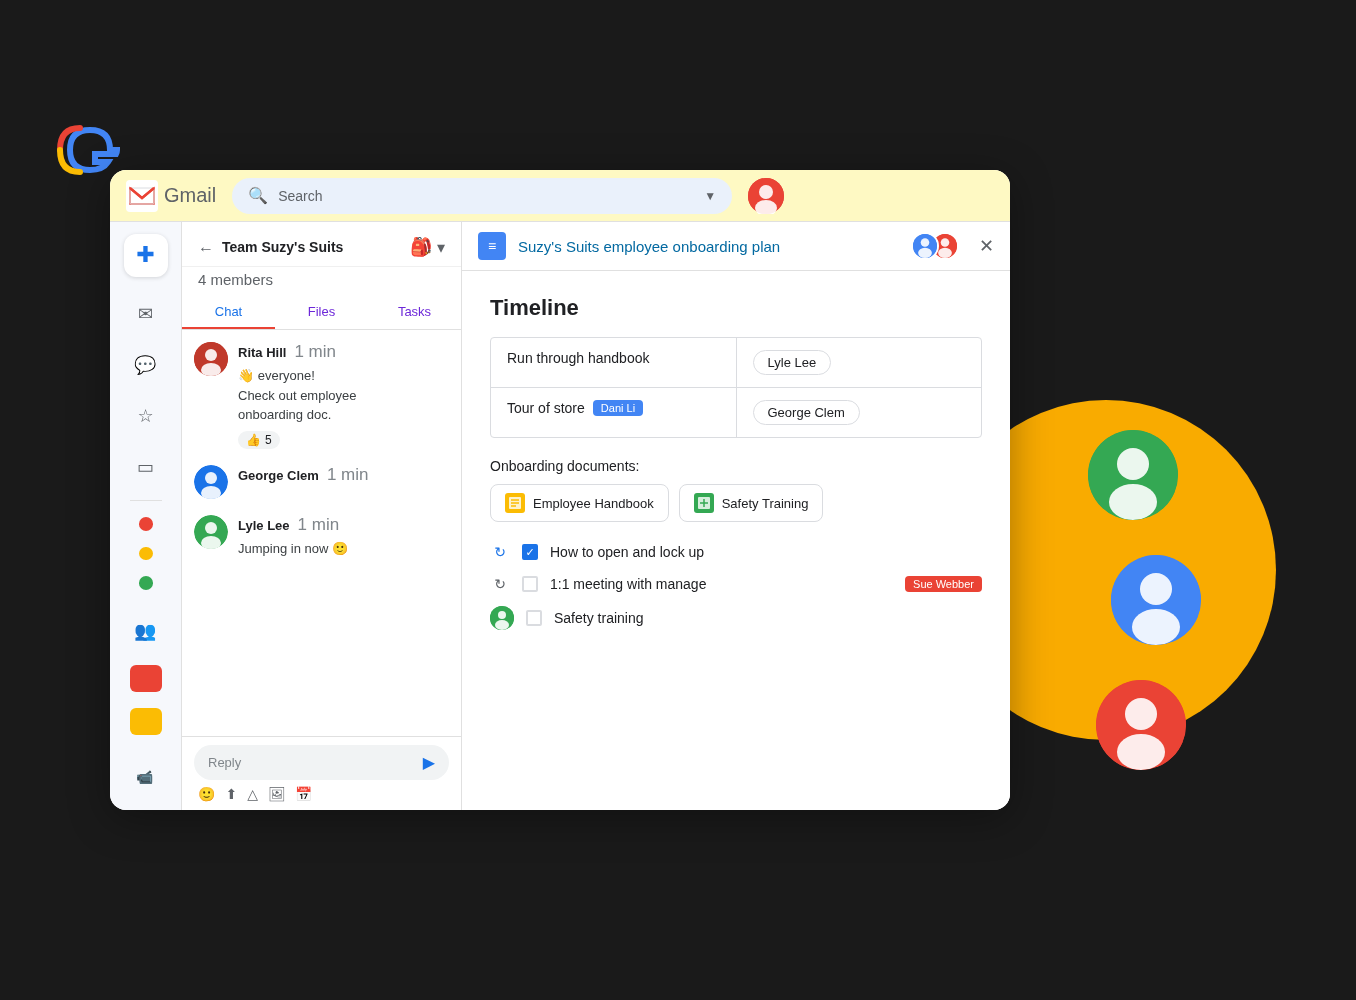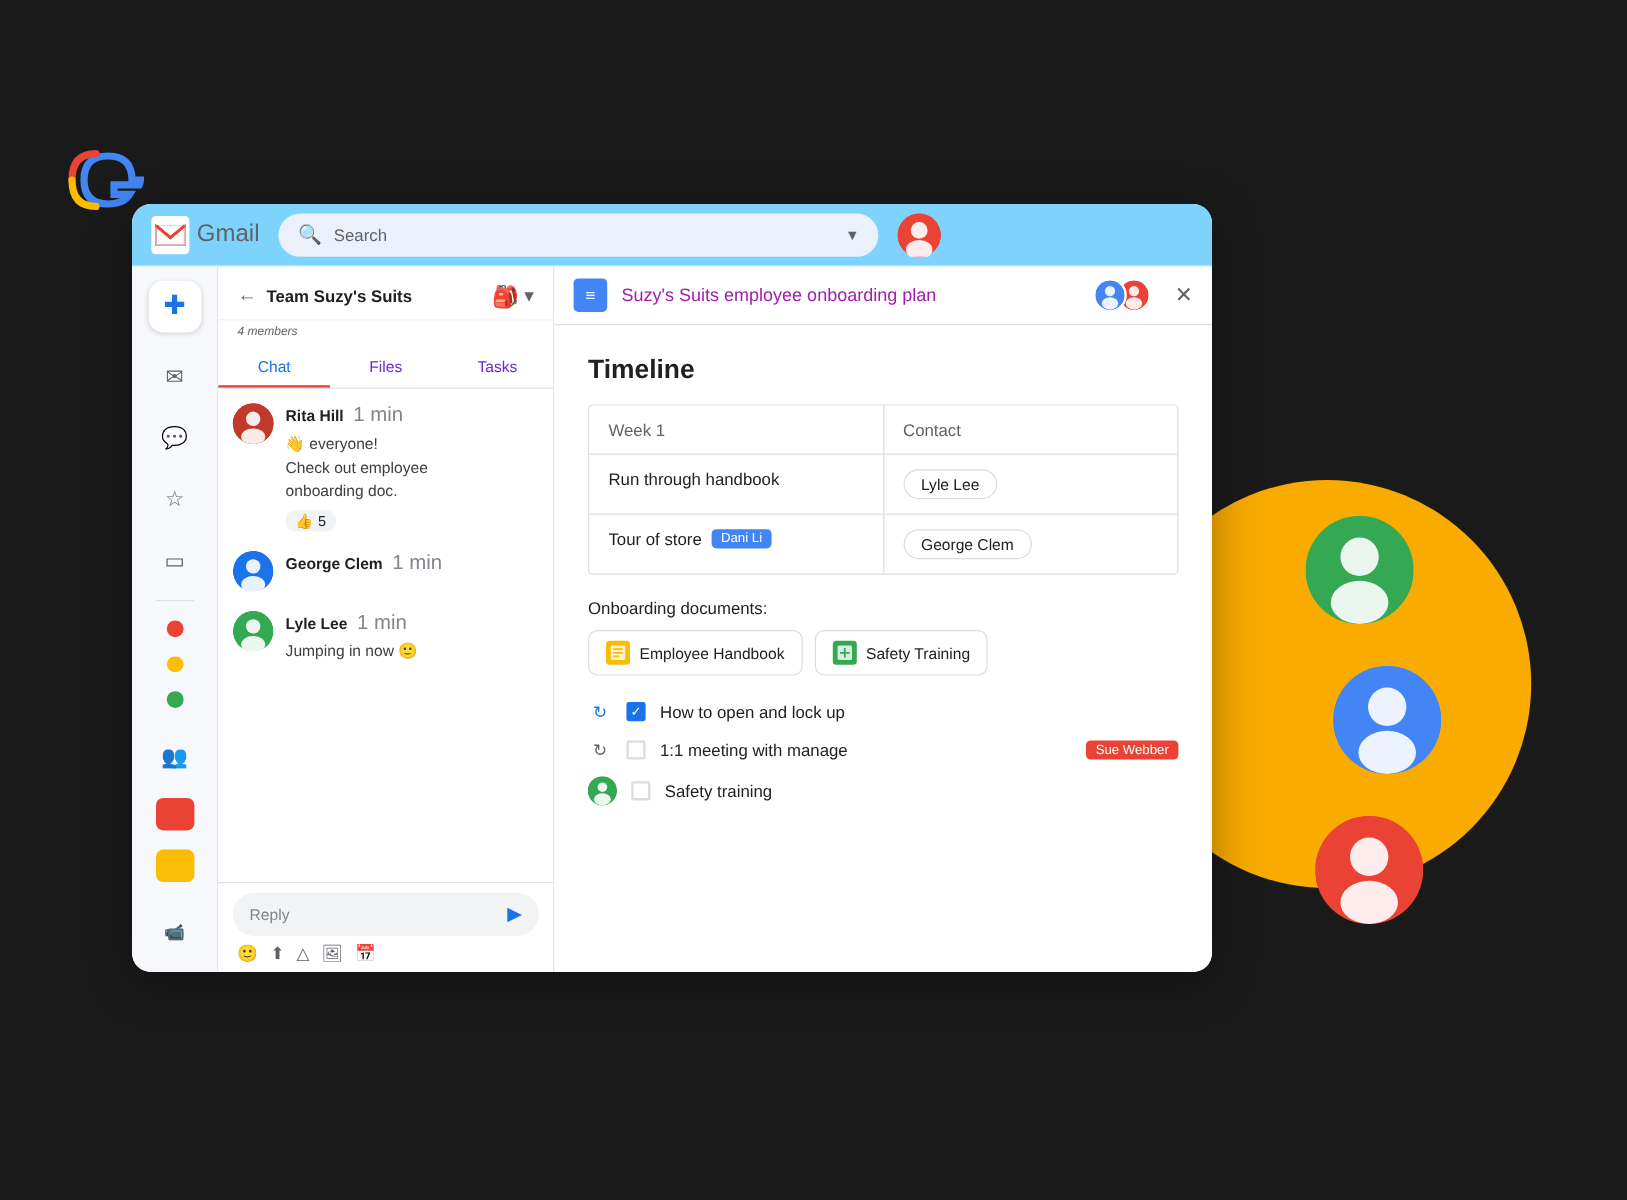"Gmail" .gmail-topbar { background: #7dd3fc -> #fef9c3 }
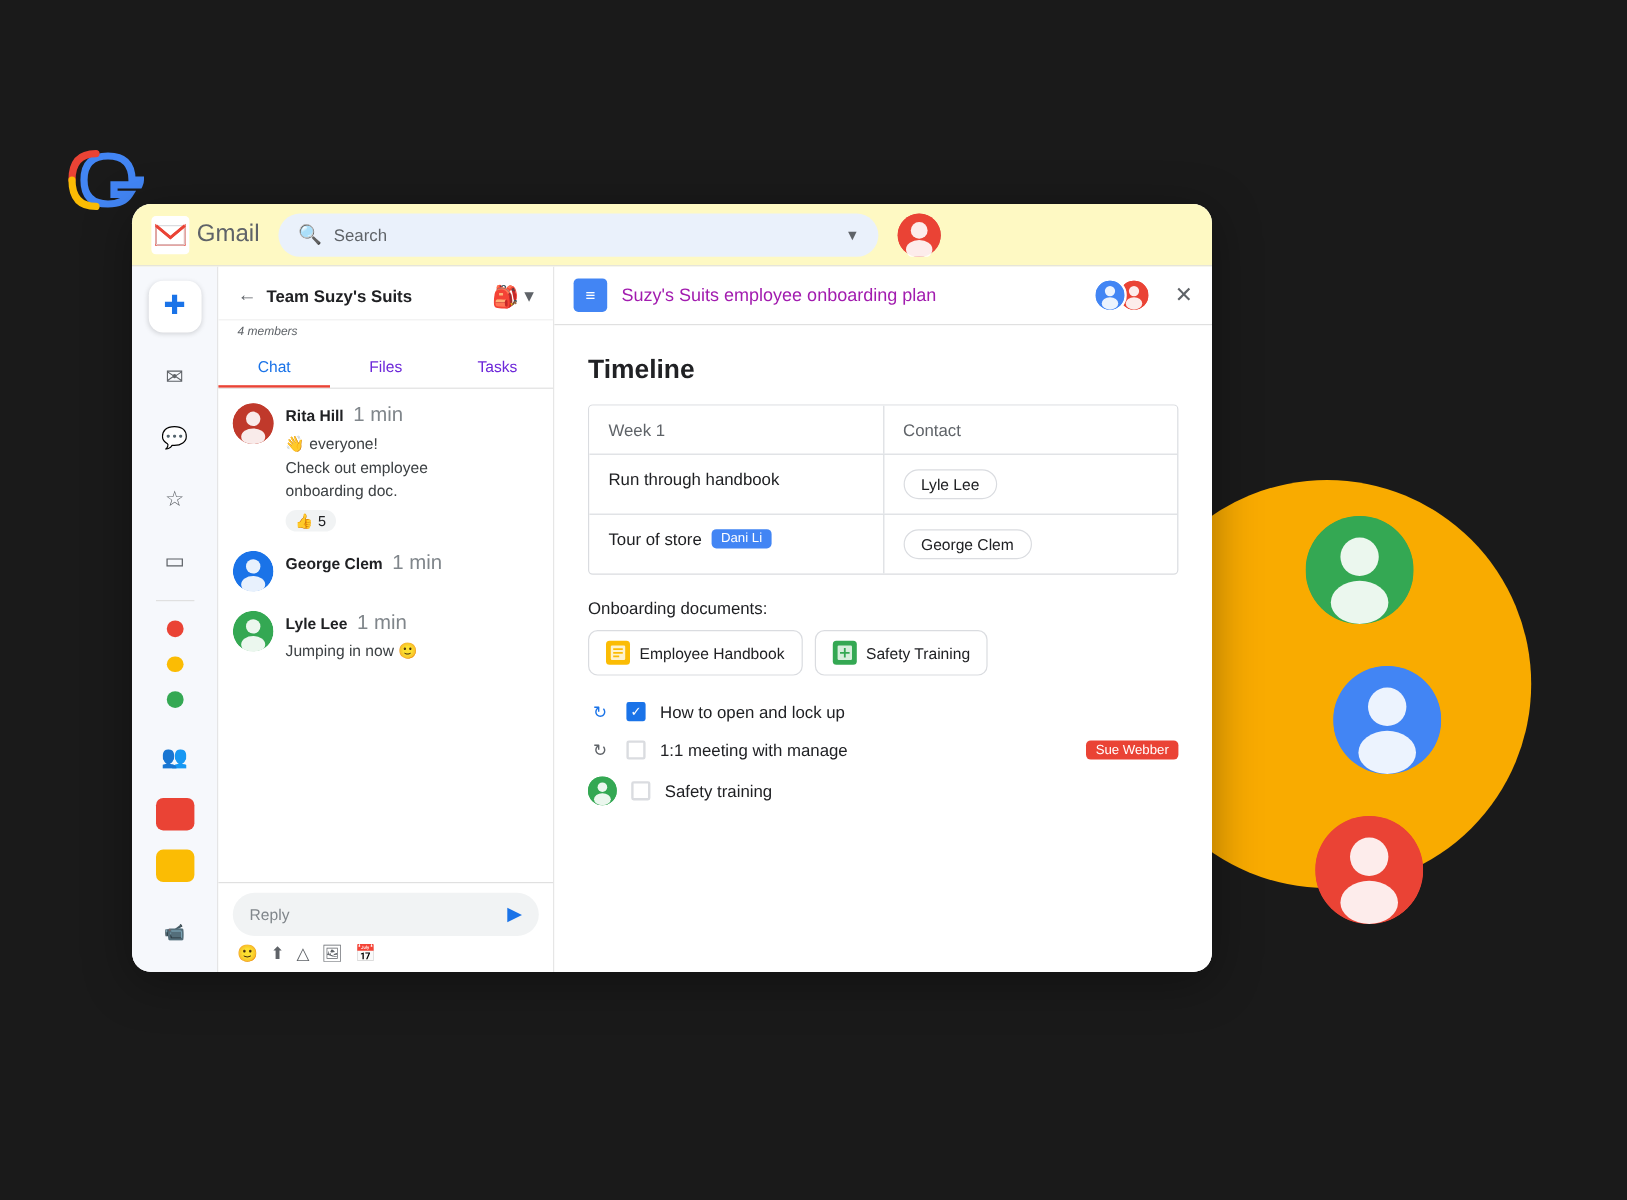"Suzy's Suits employee onboarding plan" .doc-title { color: #a21caf -> #0369a1 }
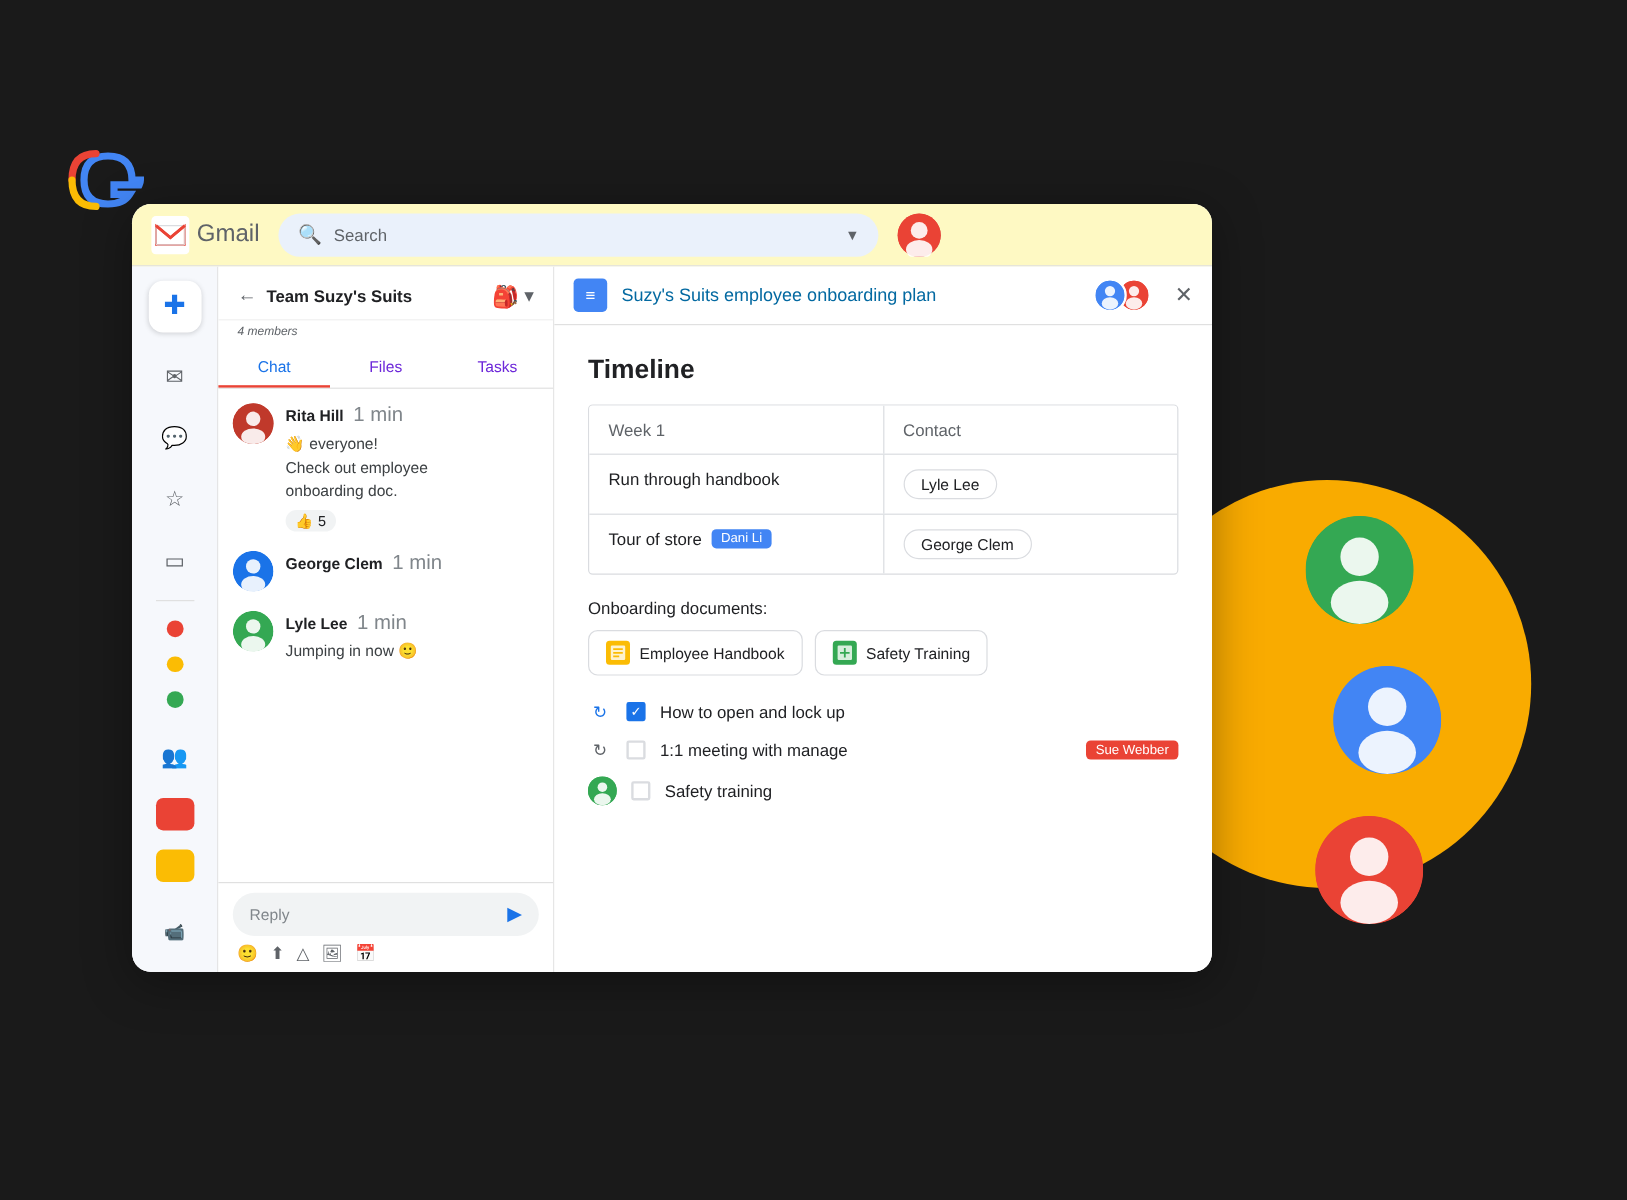"4 members" .chat-members { font-size: 10px -> 15px; font-style: italic -> none }
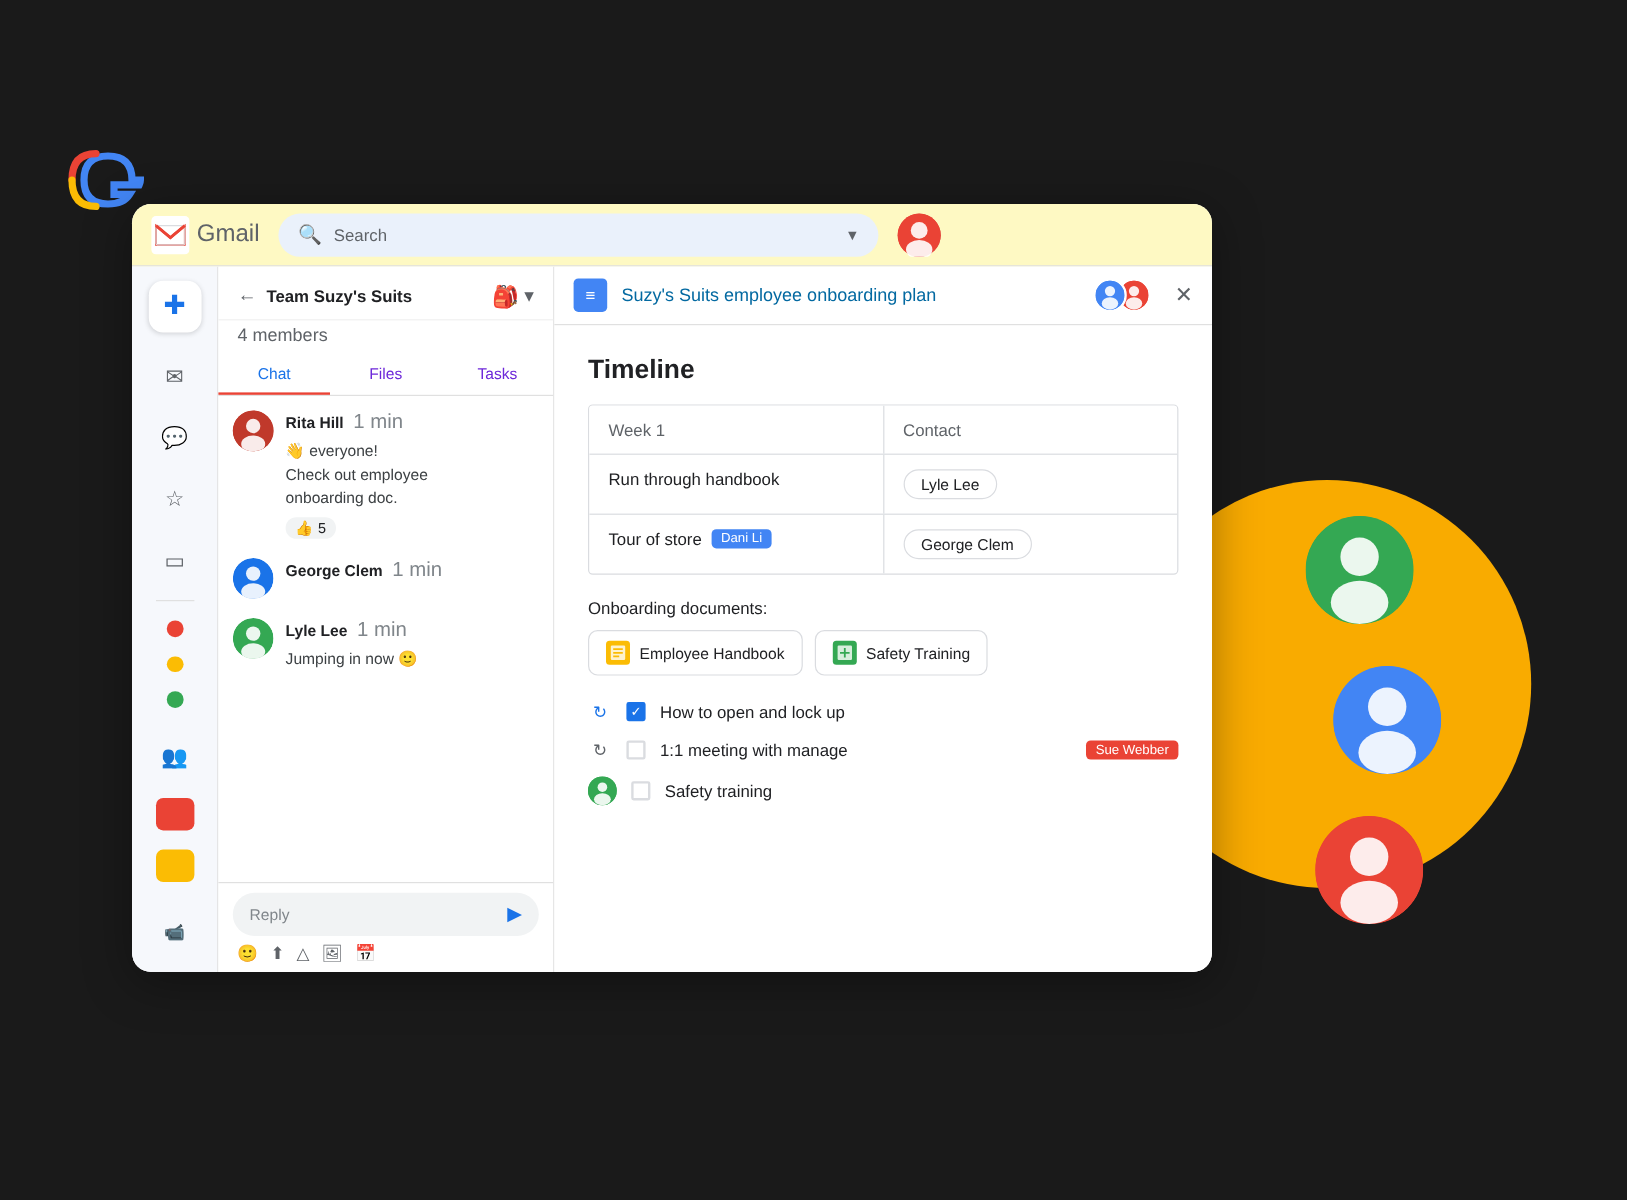"Week 1" div.timeline-header-row { html: <div> <div>Week 1</div> <div>Contact</div> </div> -> none }
